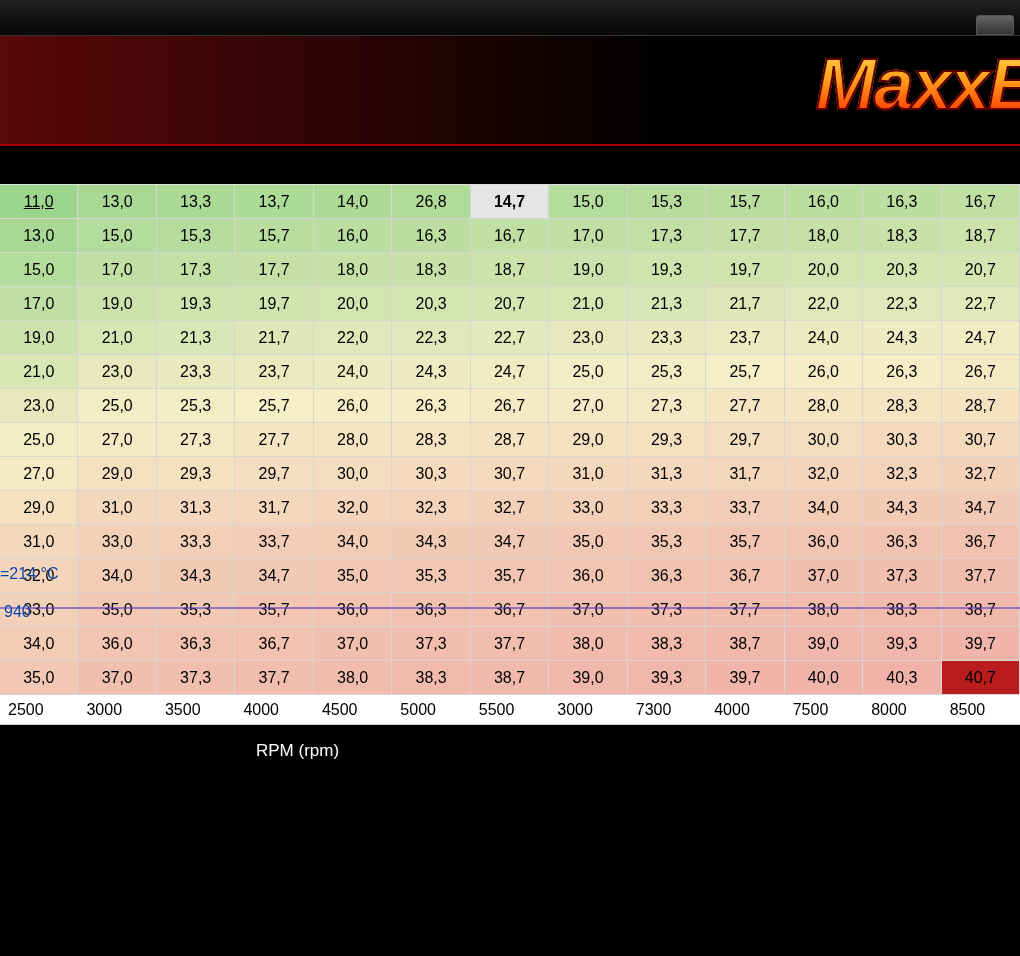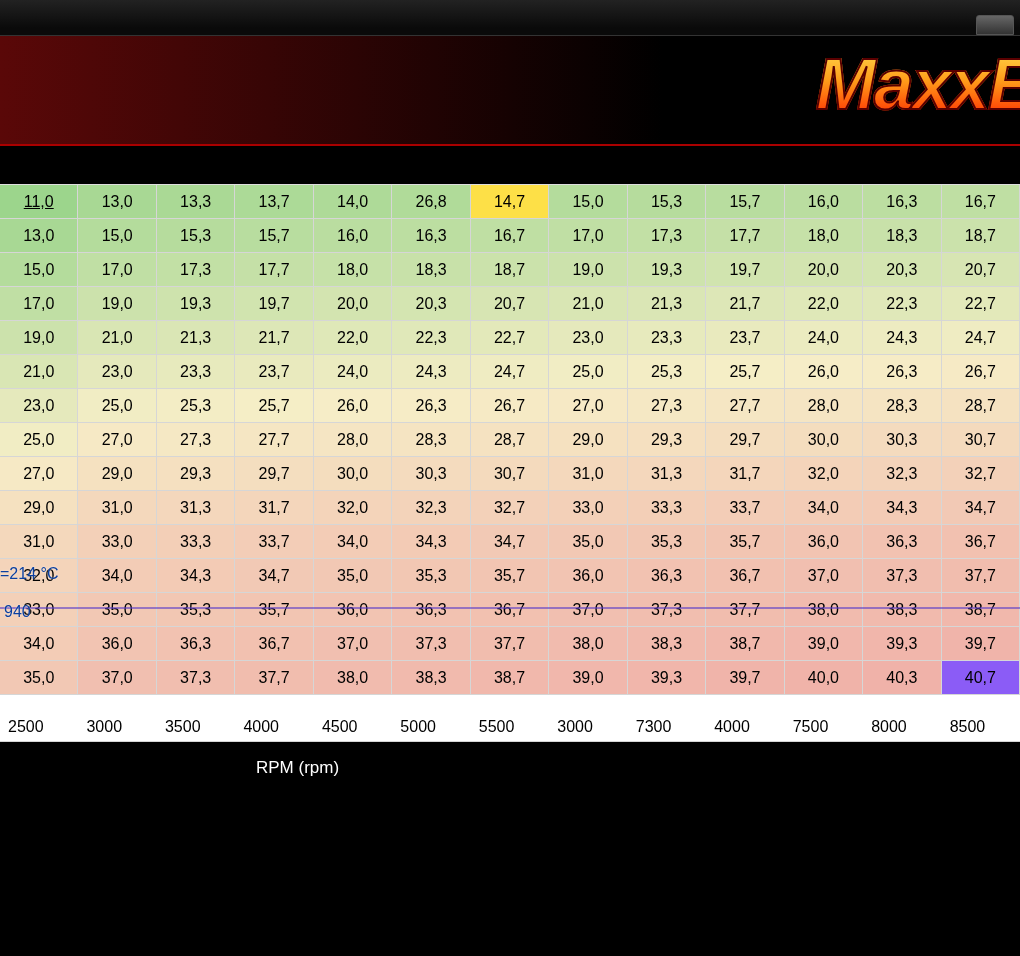"14,7" div.cell { background: #fde047 -> #e5e5e5; font-weight: none -> bold }
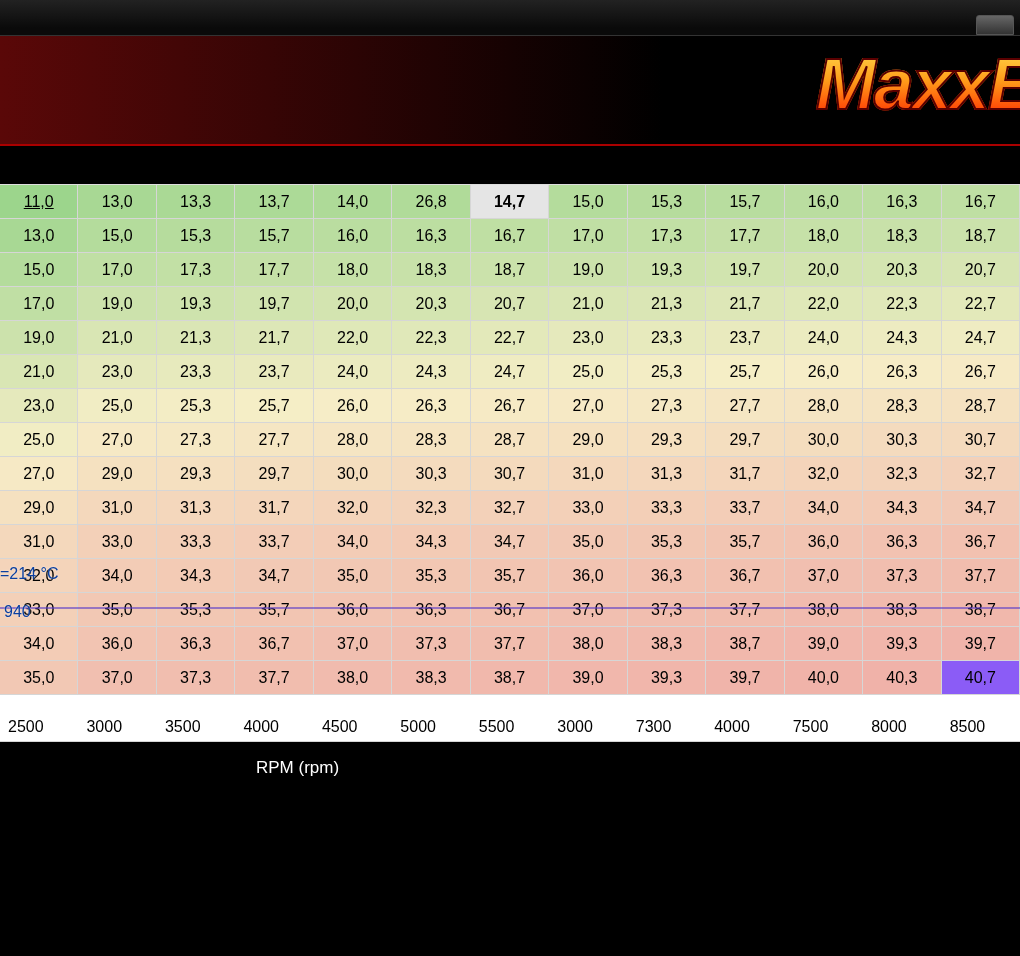"40,7" div.cell { background: #8b5cf6 -> #b91c1c }
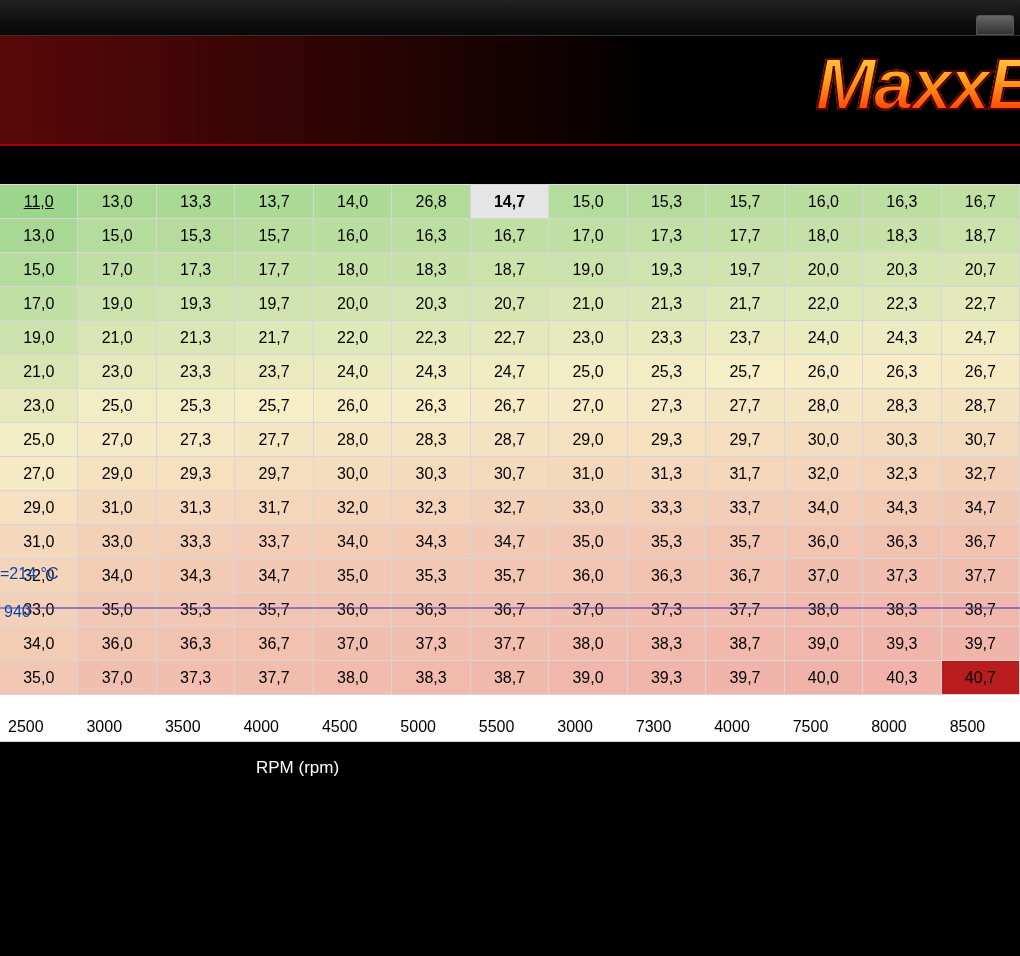"2500" .axis-row { margin-top: 17px -> none }
